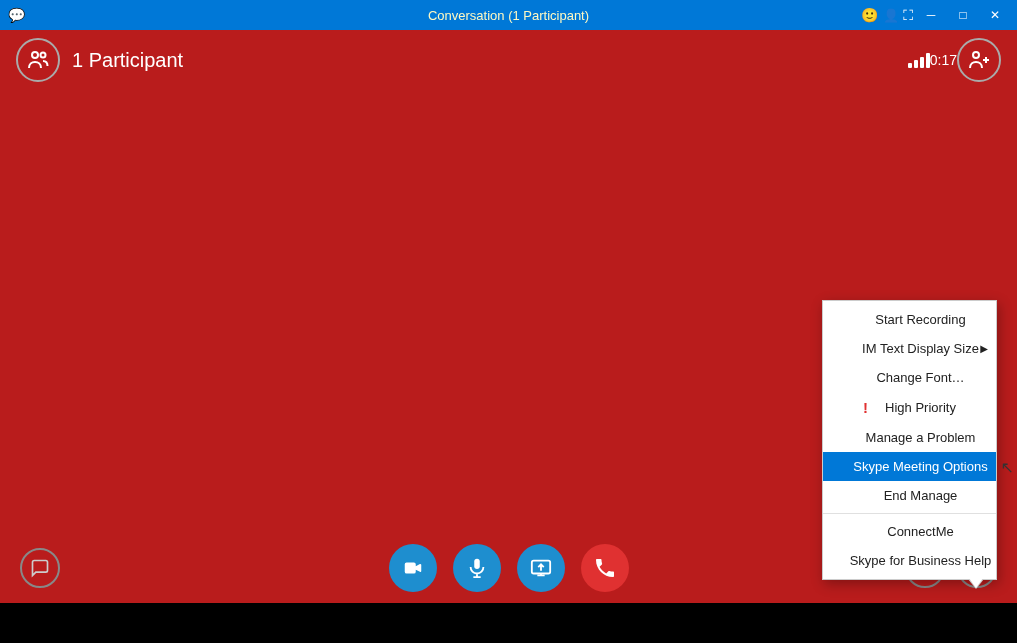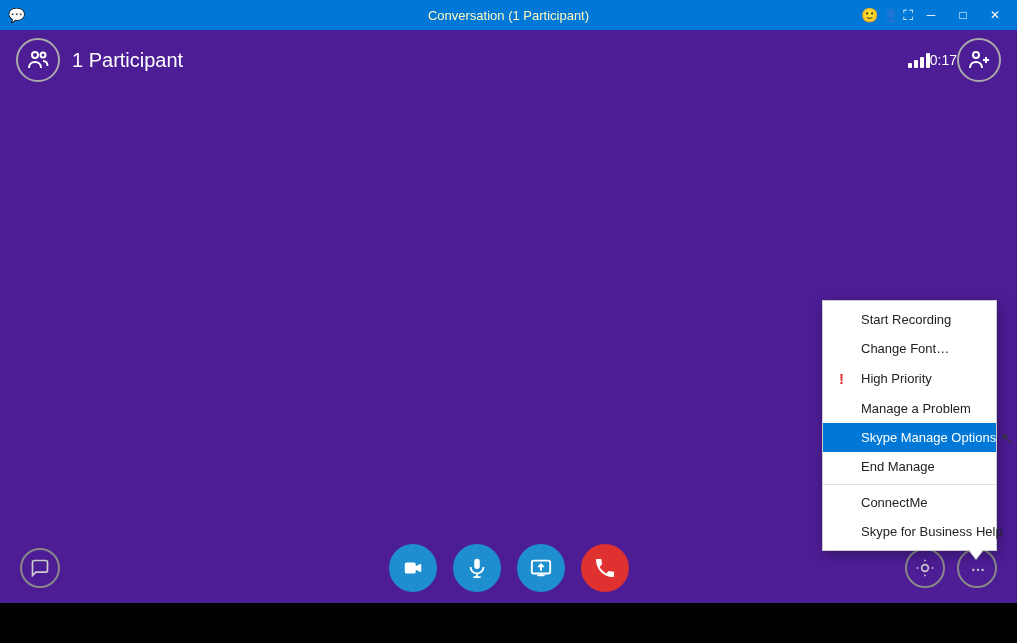"1 Participant" #main-area { background: #4c1d95 -> #b91c1c }
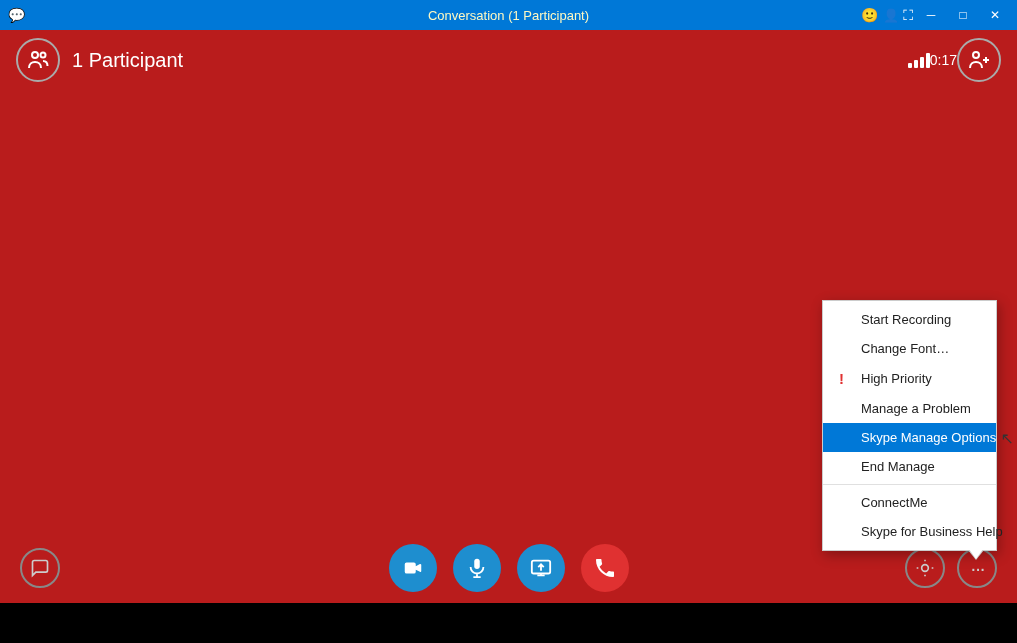"Start Recording" .menu-item { justify-content: none -> center }
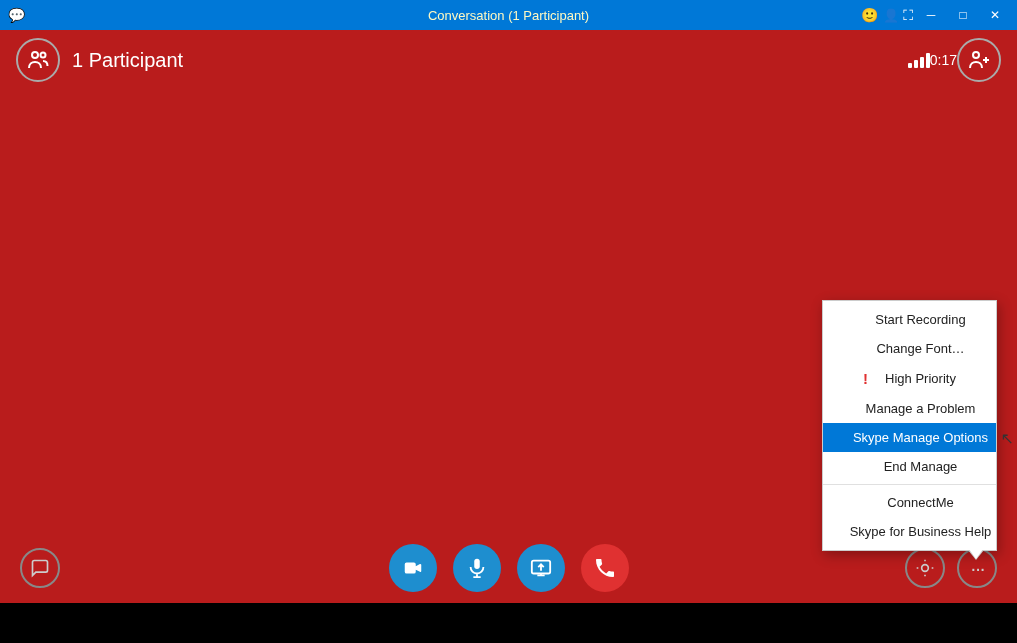"IM Text Display Size" div.menu-item { html: none -> <div> <span></span> <span>IM Text Display Size</span> <span>▶</span> </div> }
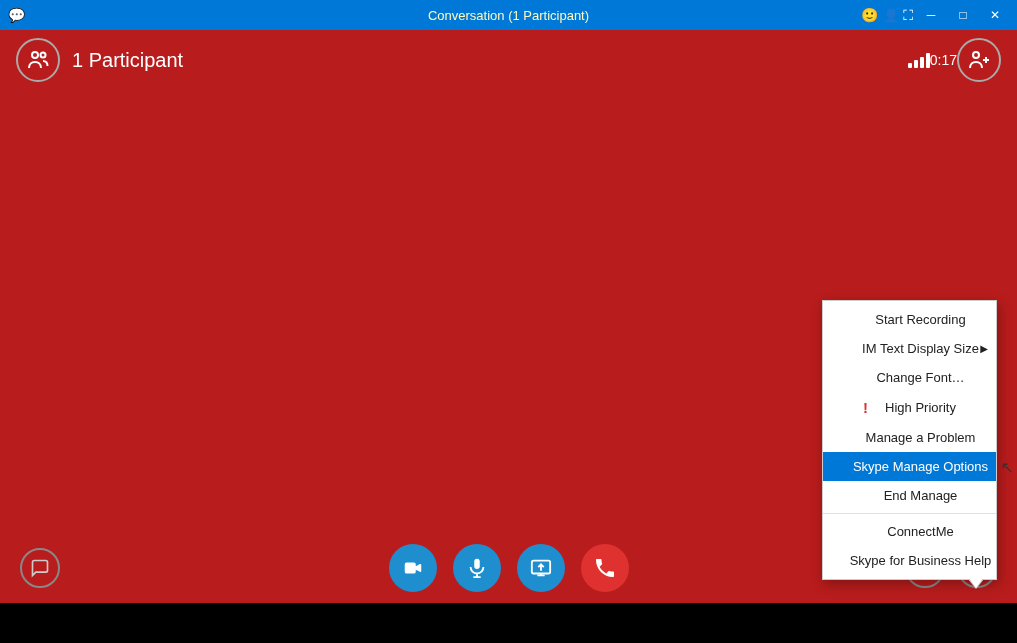"Skype Manage Options" span { text: Manage -> Meeting }
